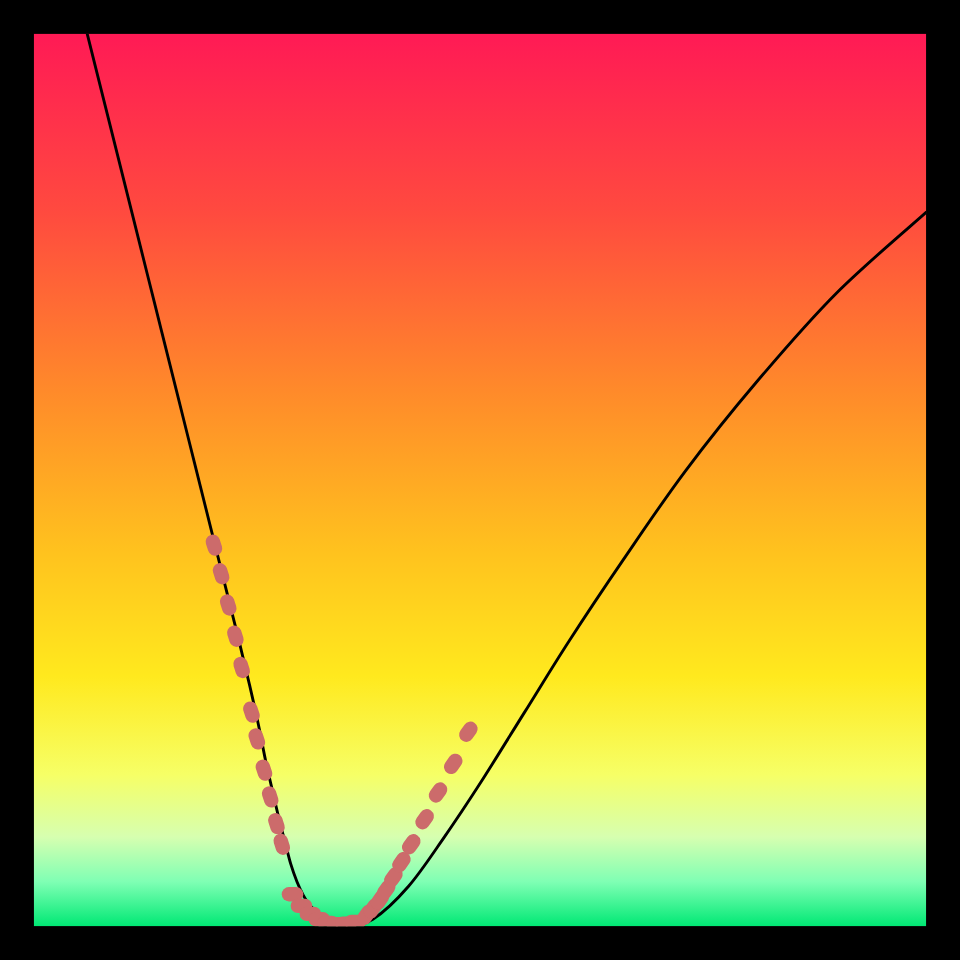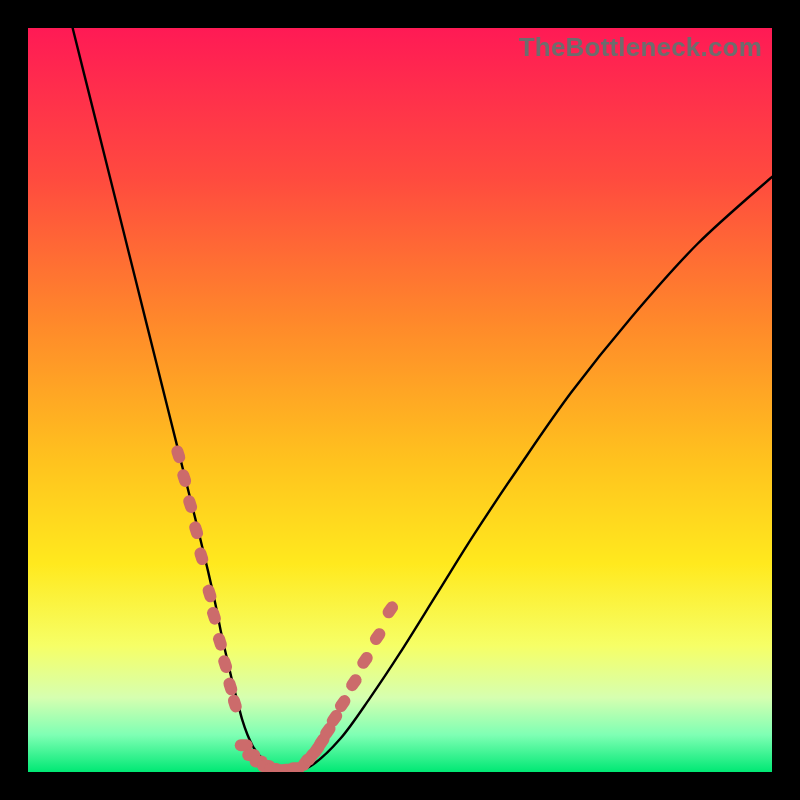"TheBottleneck.com" span.watermark { html: <span>TheBottleneck.com</span> -> none }
